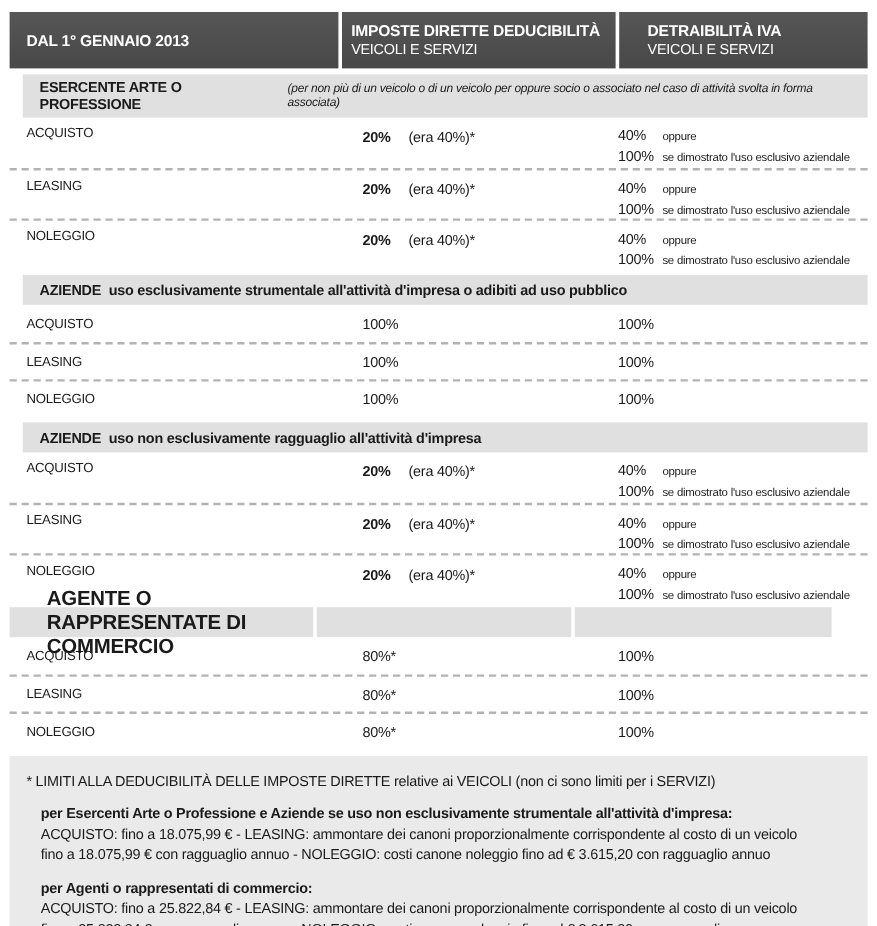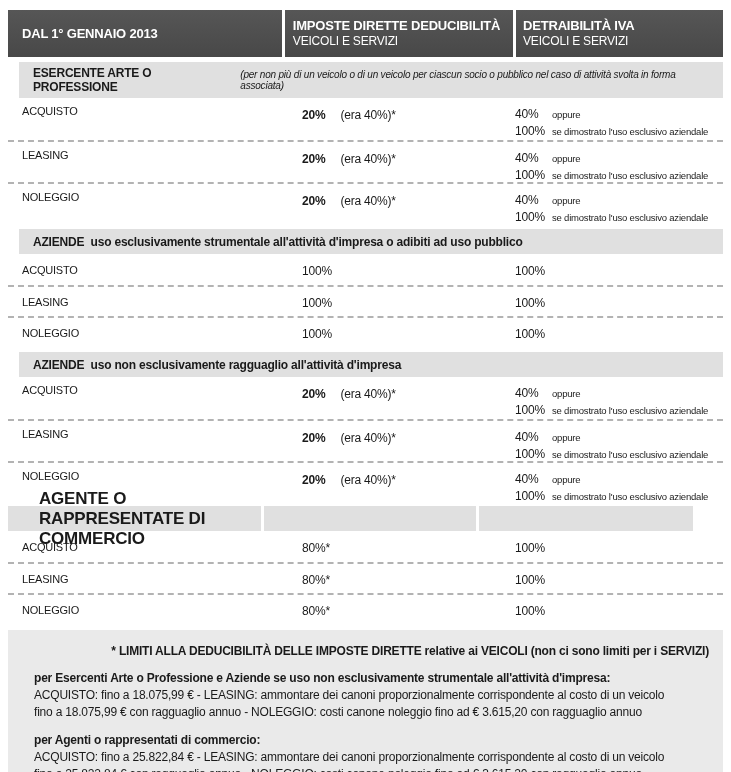"DETRAIBILITÀ IVA" .thead .c3 { padding-left: 7px -> 24px }
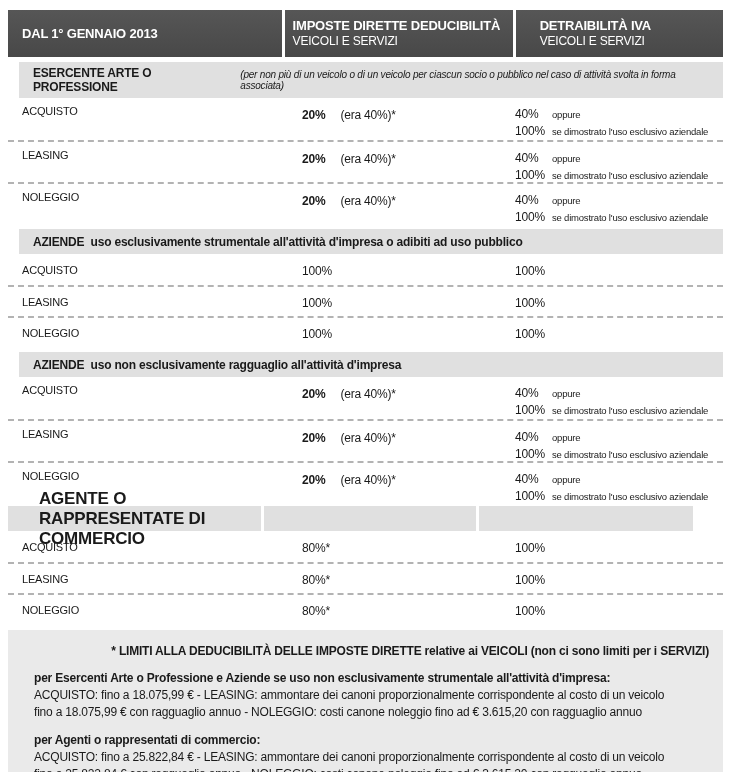"(per non più di un" span.sec-note { text: ciascun socio o pubblico -> oppure socio o associato }
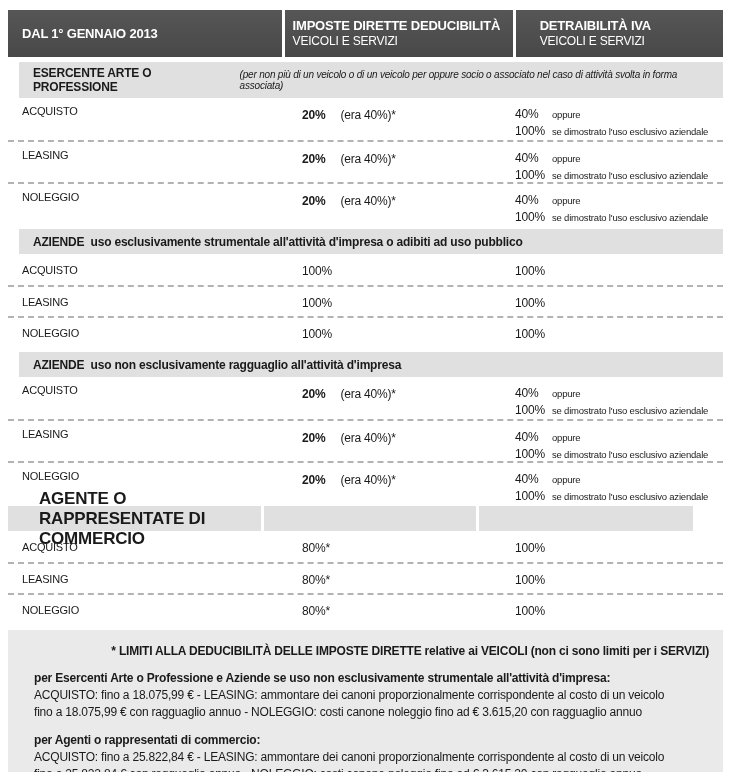"* LIMITI ALLA DEDUCIBILITÀ DELLE" .footer .ftitle { font-weight: bold -> normal; text-align: right -> none }
